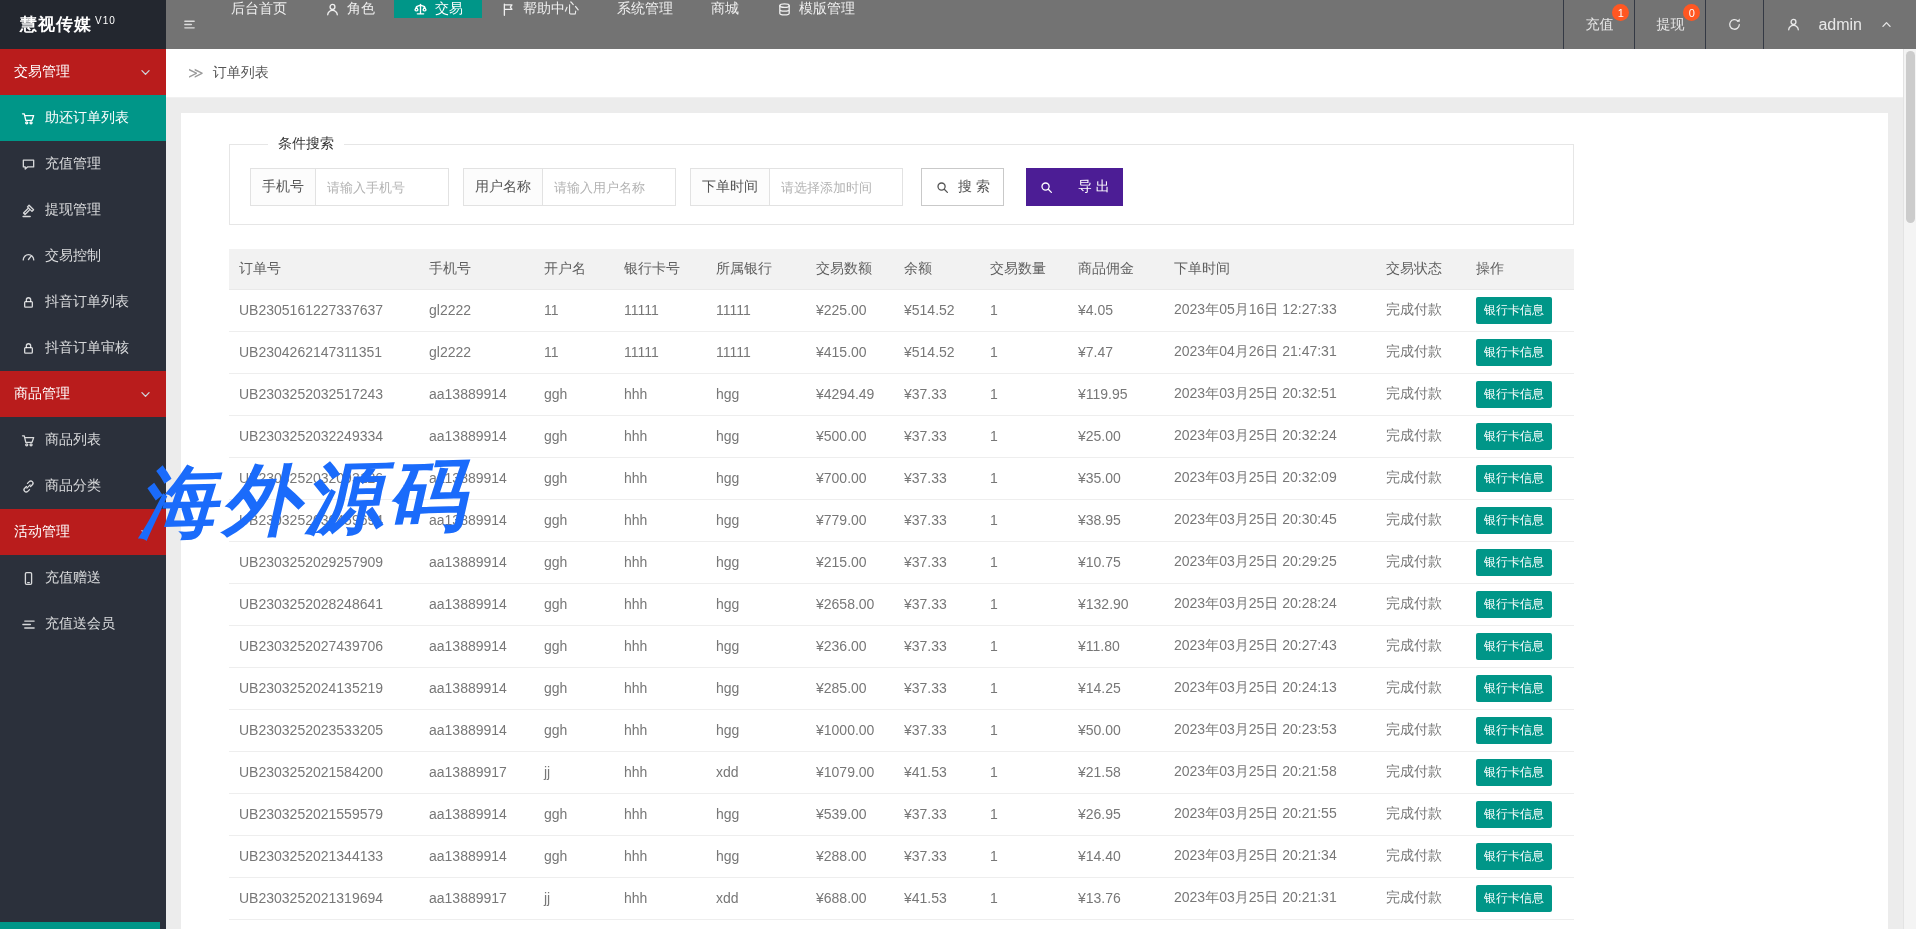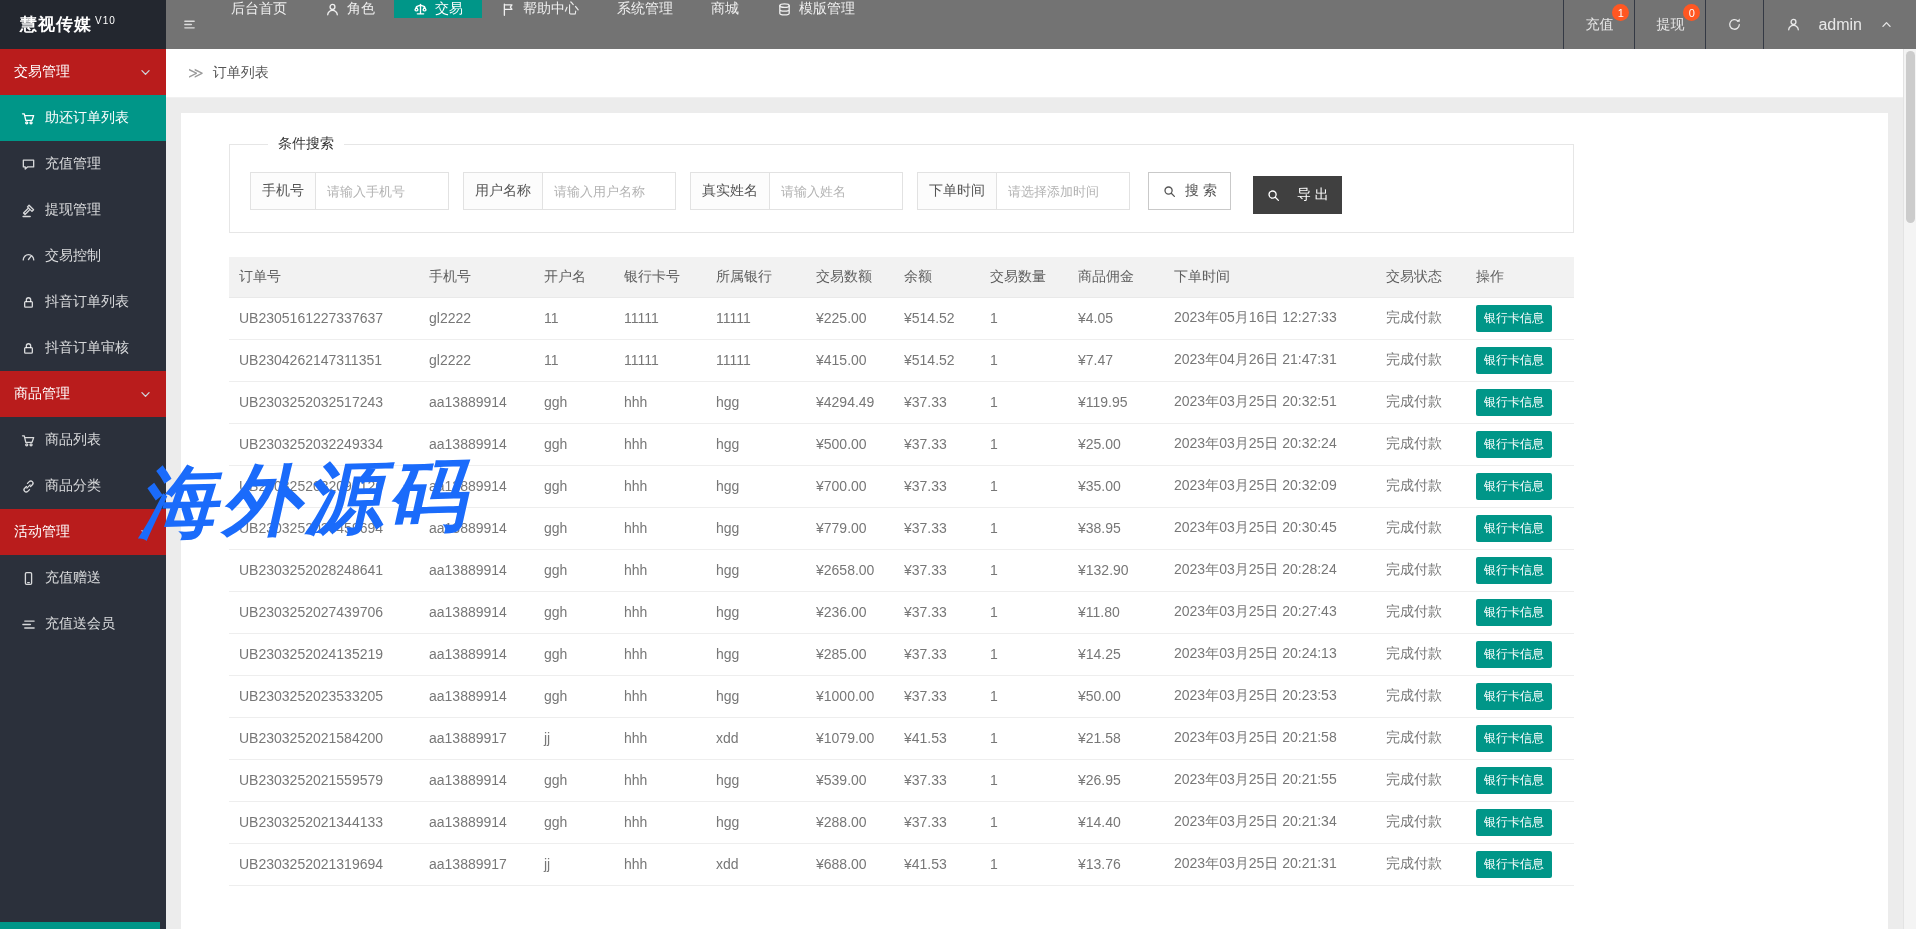"真实姓名" div.fgroup { html: <div> <label>真实姓名</label> <input> </div> -> none }
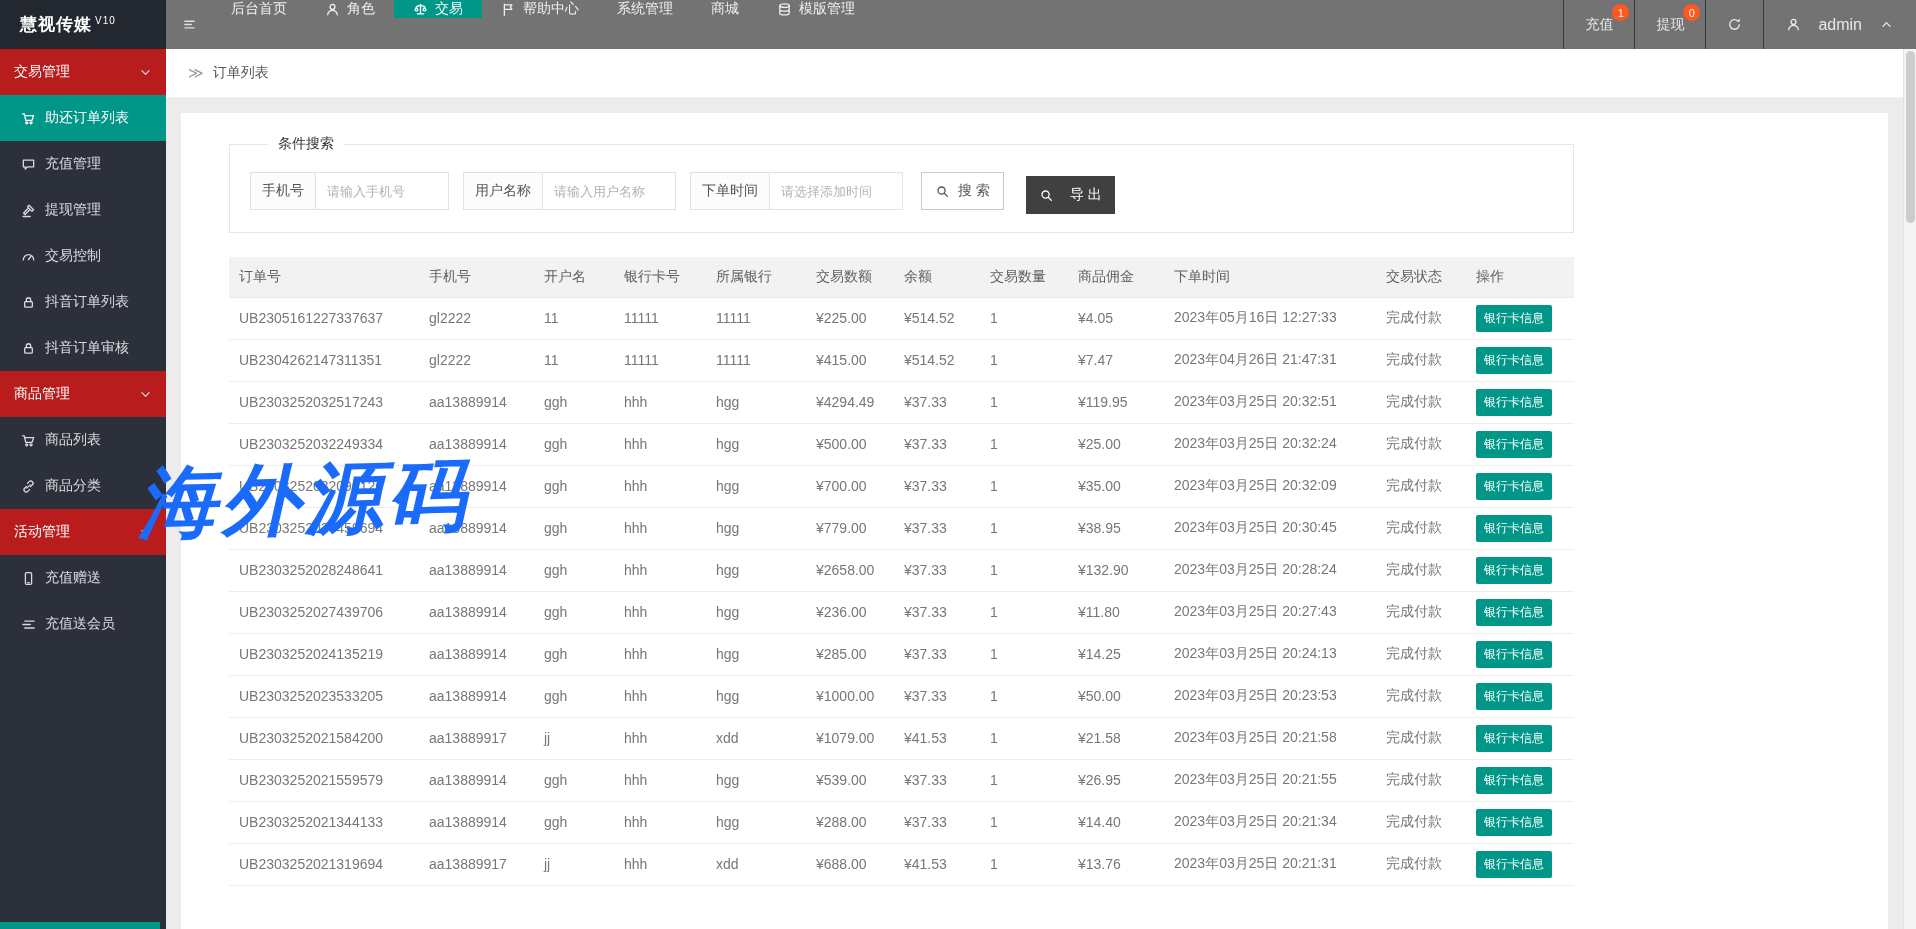"导 出" .btn-export { background: #404040 -> #4c1d95; gap: 16px -> 24px; margin-top: 8px -> none }
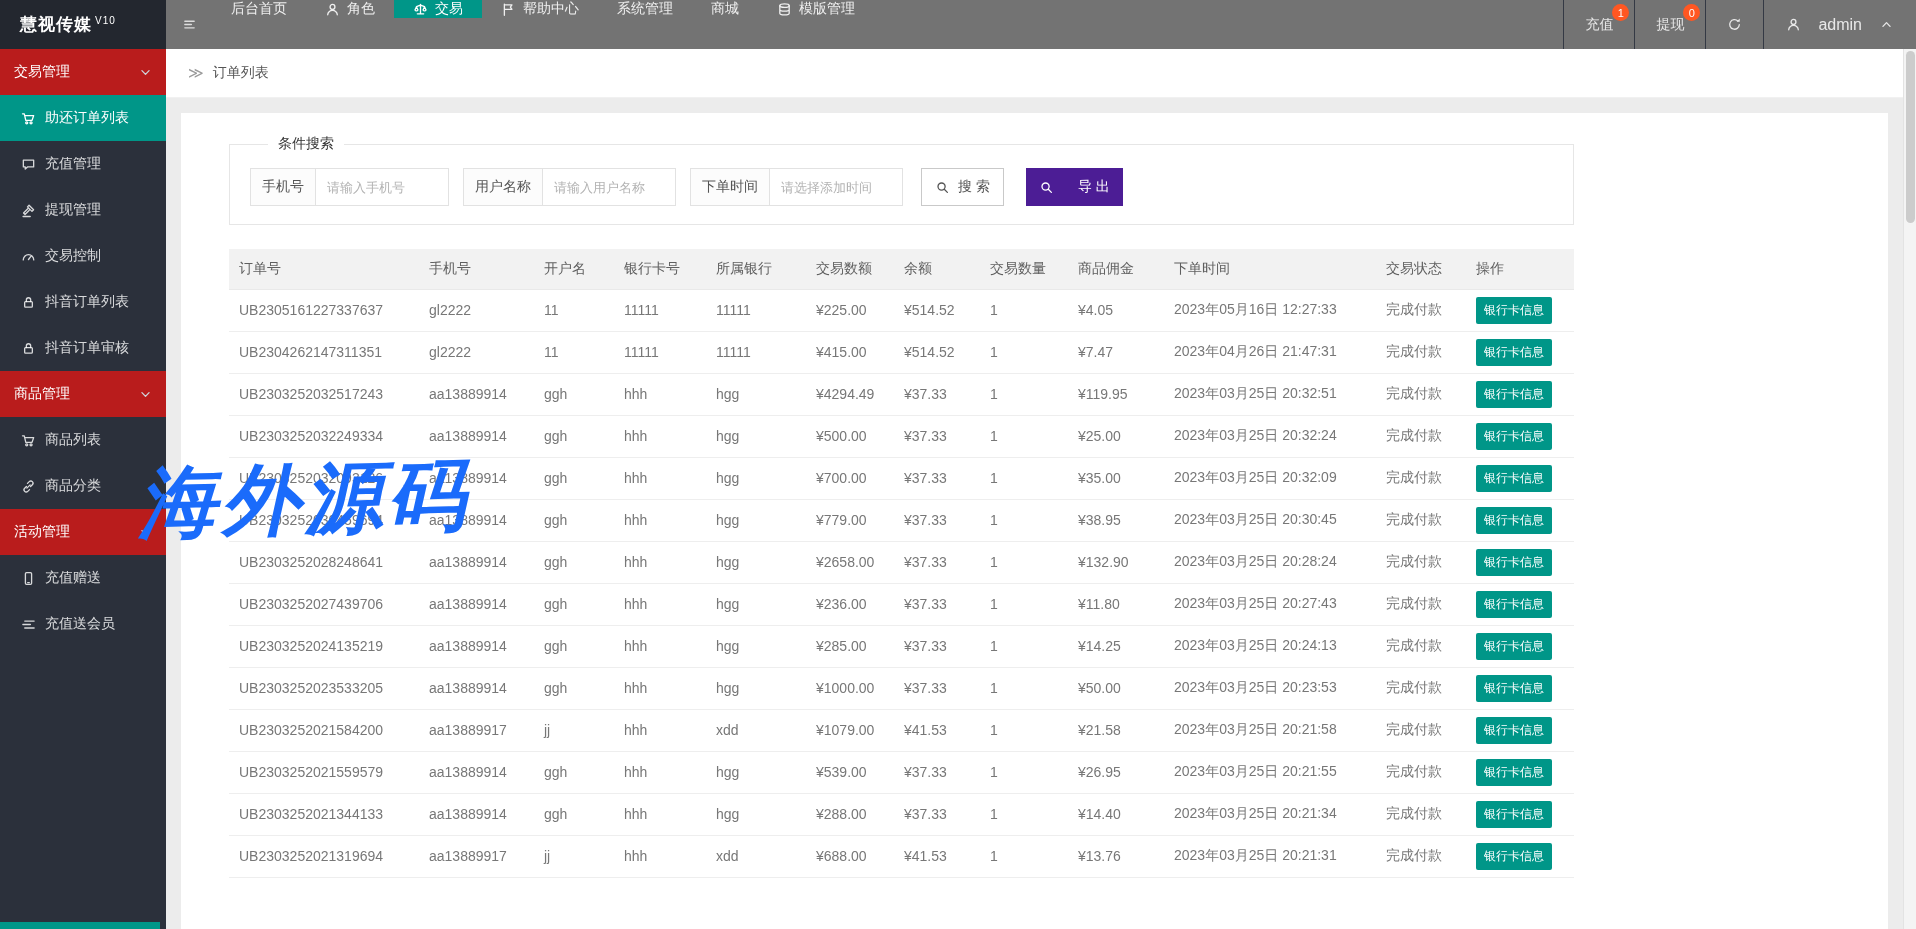"UB2303252029257909" tr { html: none -> <tr> <td>UB2303252029257909</td> <td>aa13889914</td> <td>ggh</td> <td>hhh</td> <td>hgg</td> <td>¥215.00</td> <td>¥37.33</td> <td>1</td> <td>¥10.75</td> <td>2023年03月25日 20:29:25</td> <td>完成付款</td> <td><button>银行卡信息</button></td> </tr> }
